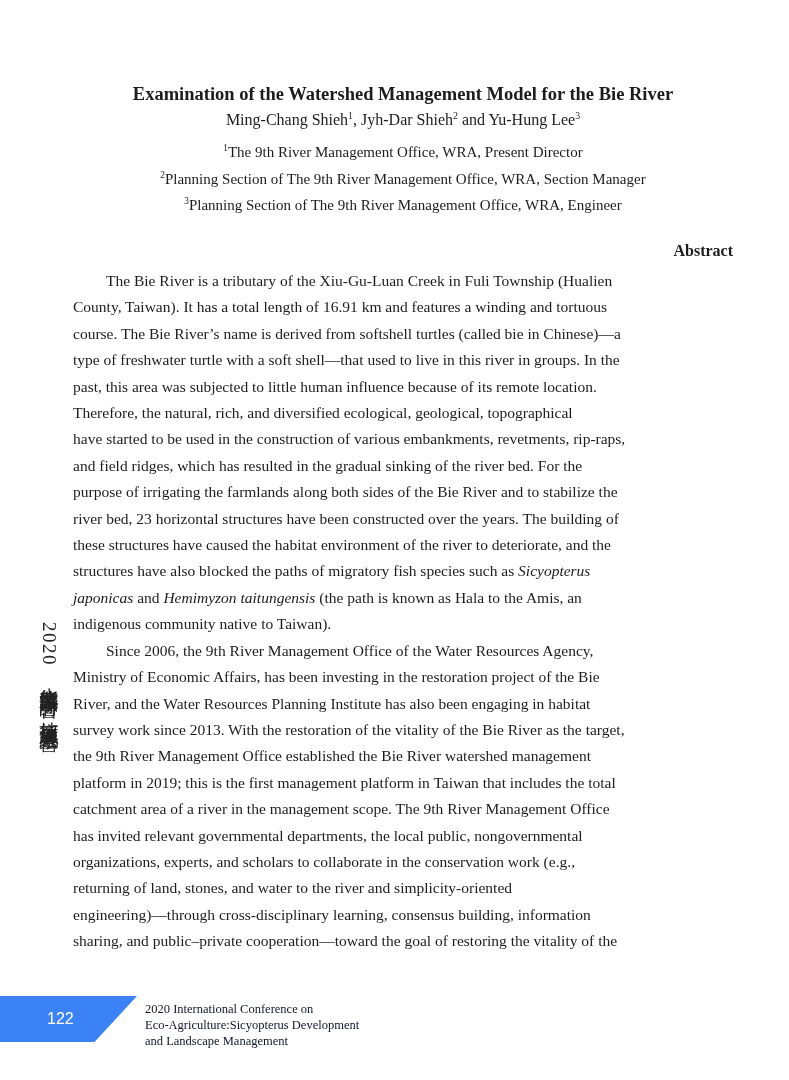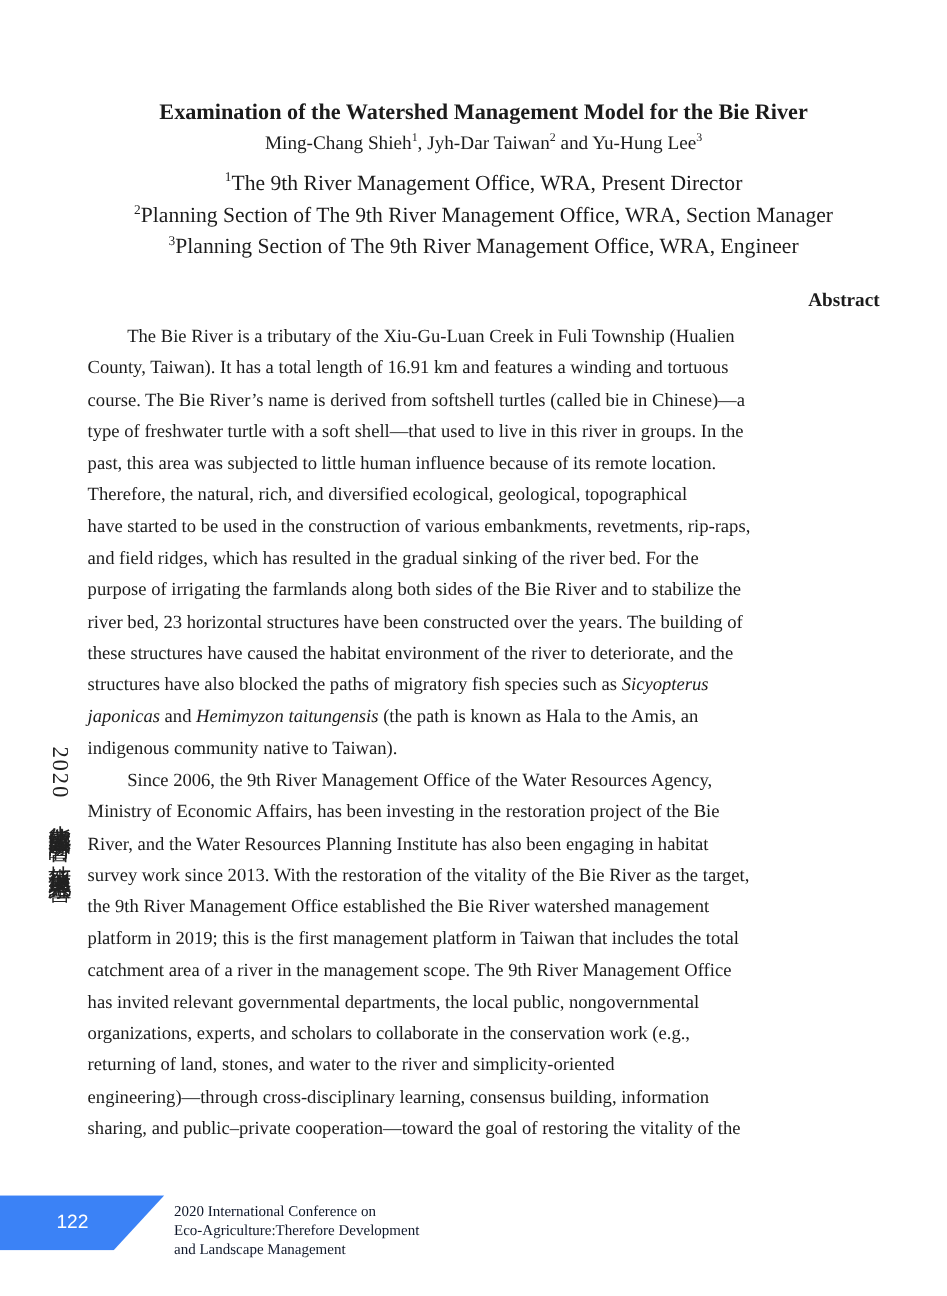", Jyh-Dar Taiwan" span { text: Taiwan -> Shieh }
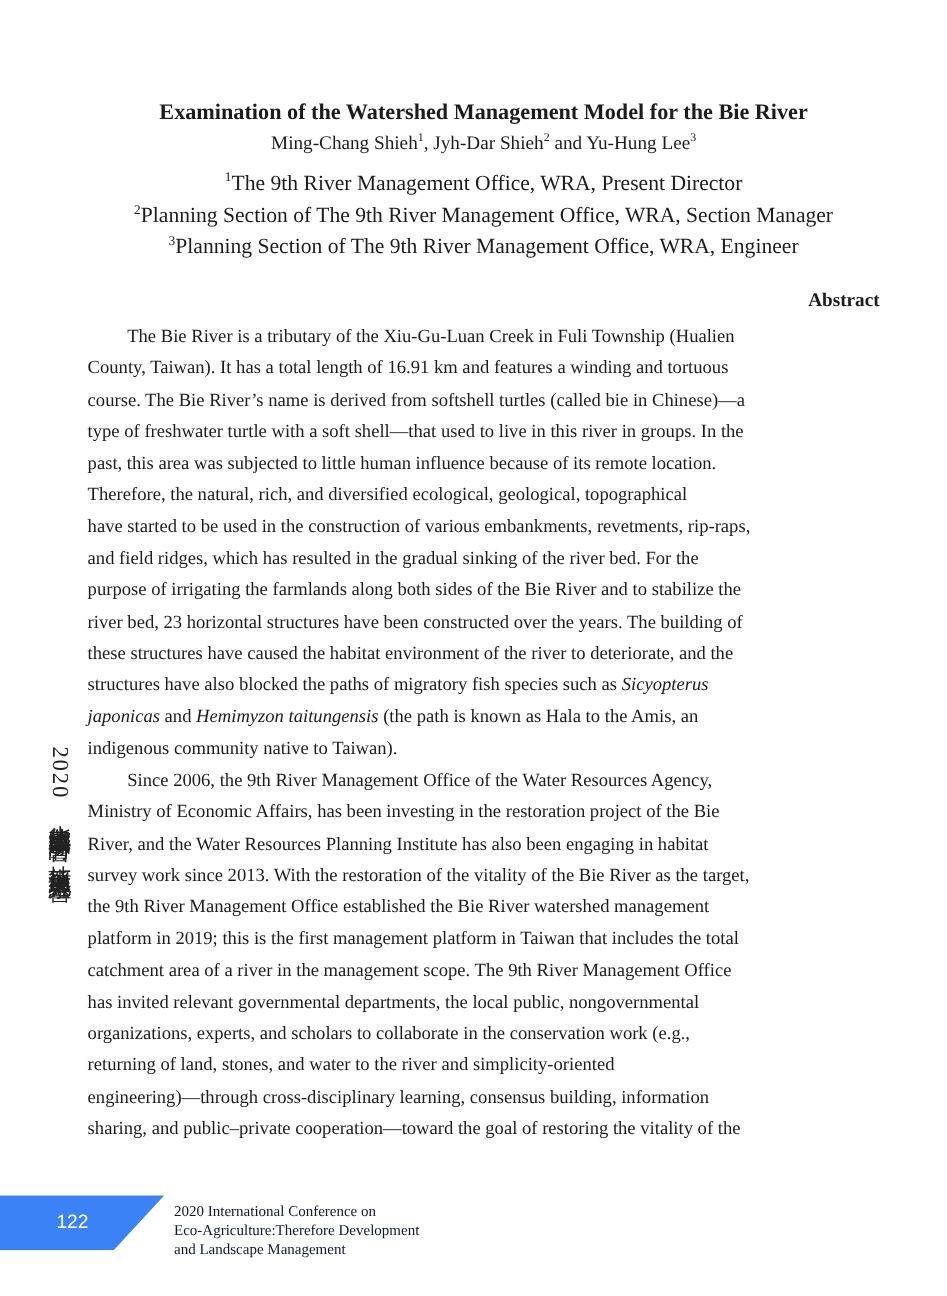"1The 9th River Management Office," .affs { font-size: 18px -> 15px }
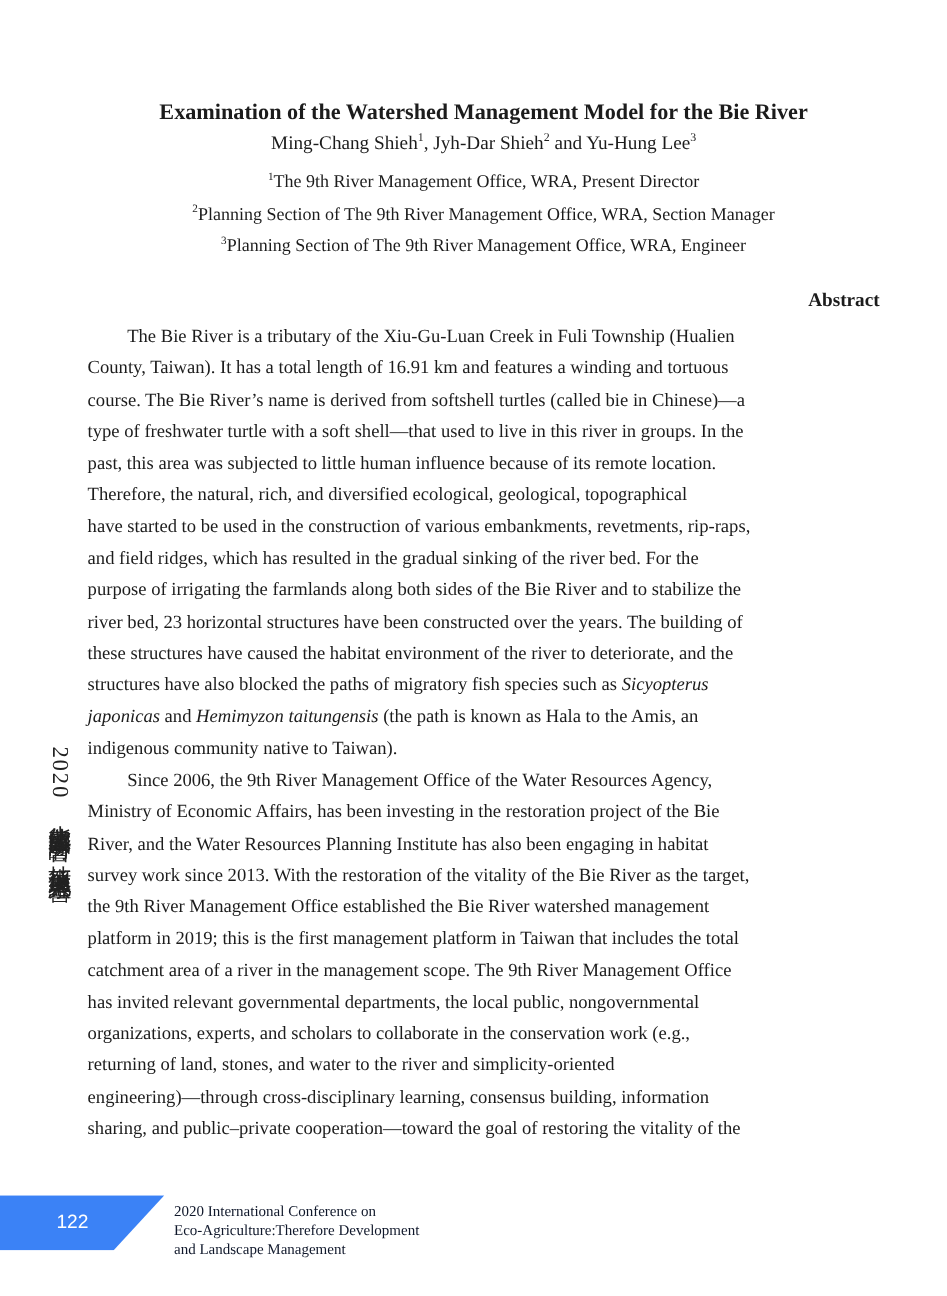"Eco-Agriculture:Therefore Development" div.footer-line { text: Eco-Agriculture:Therefore -> Eco-Agriculture:Sicyopterus }
